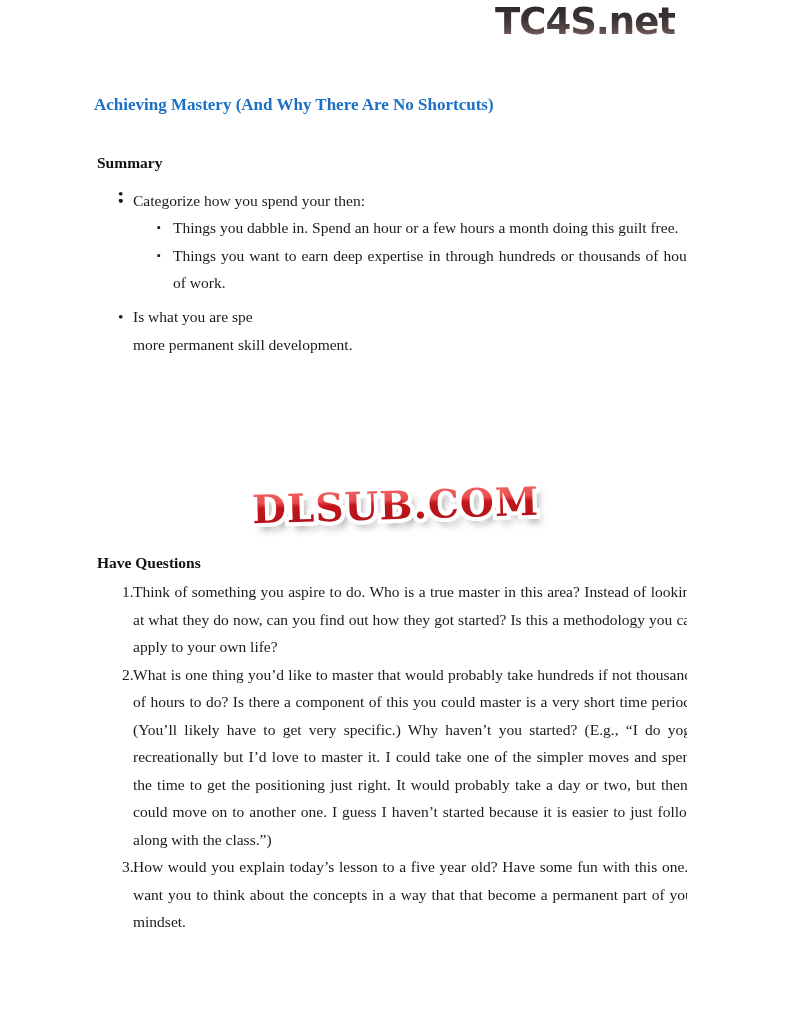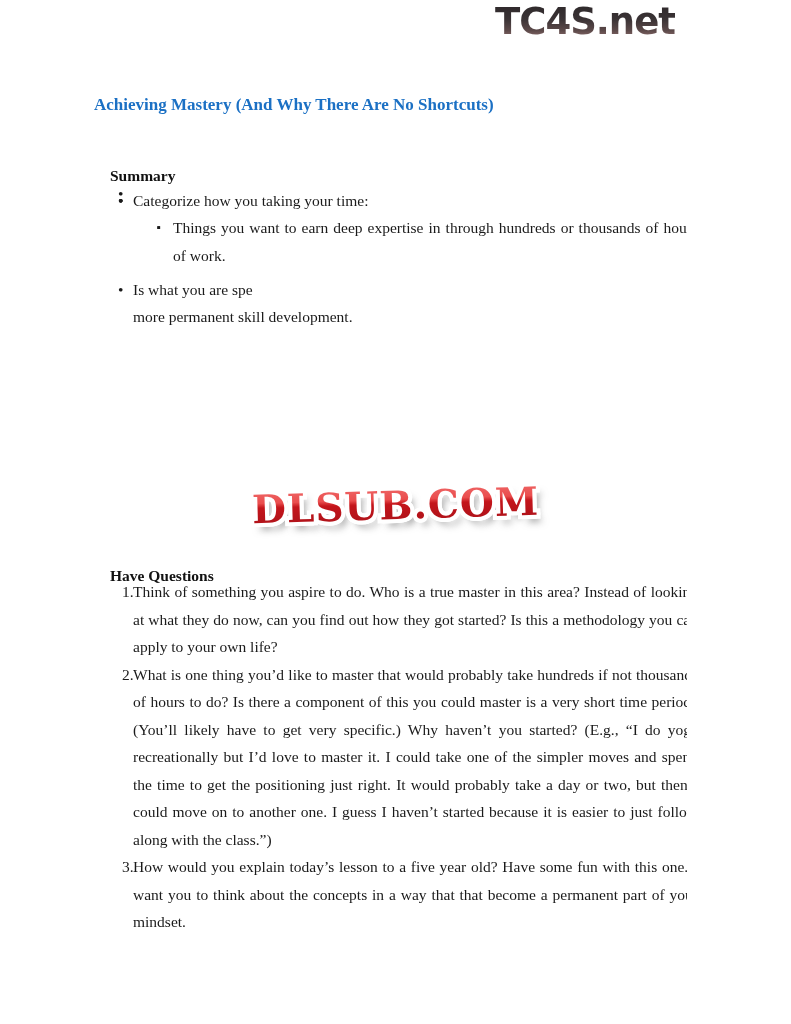"Summary" .heading { margin: 16px -> 3px }
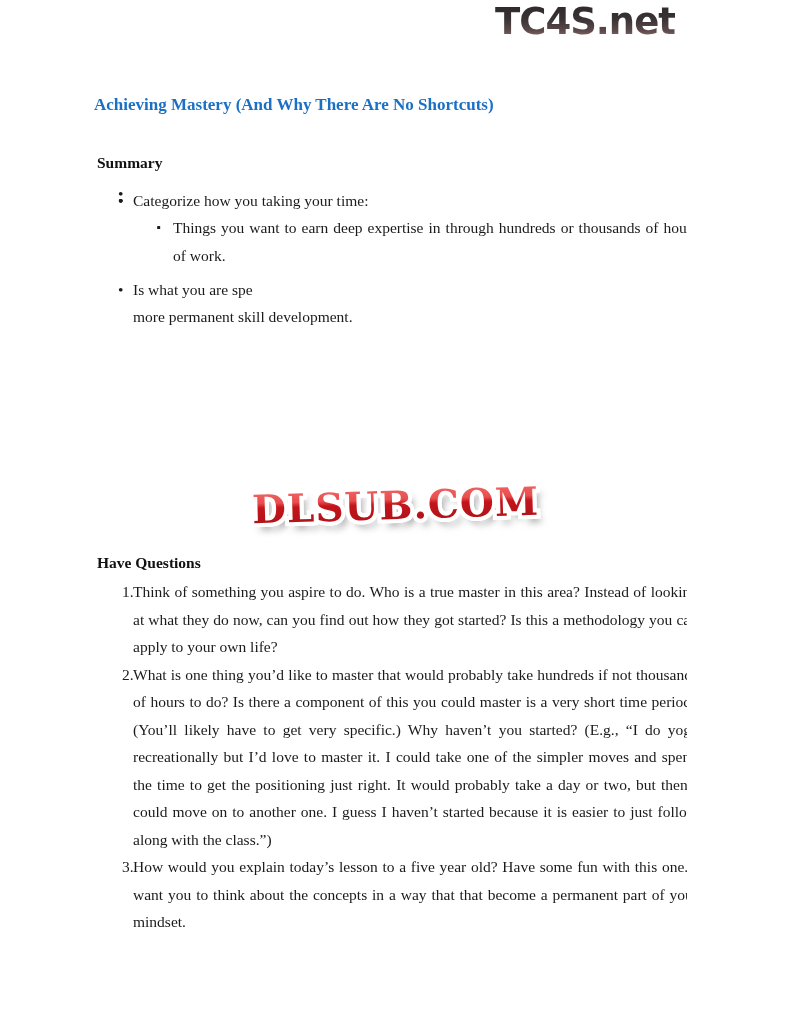"Categorize how you taking your" span { text: taking your time -> spend your then }
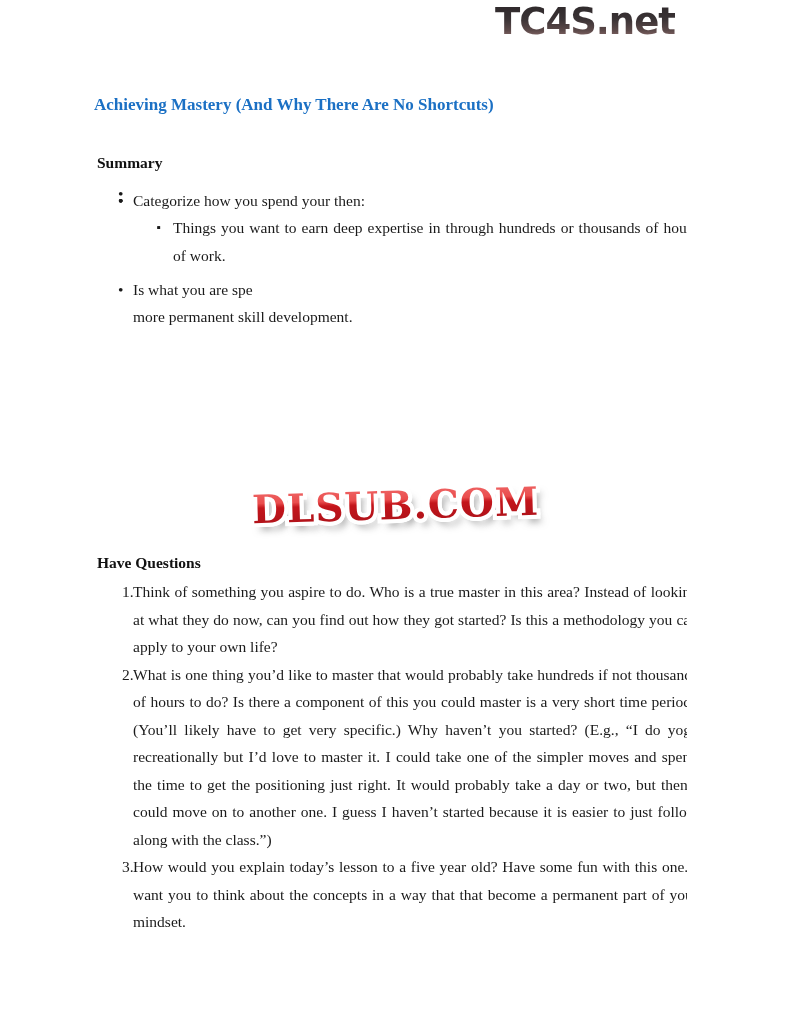"Things you dabble in. Spend" span { html: none -> <span>Things you dabble in. Spend an hour or a few hours a month doing this guilt free.</span> }
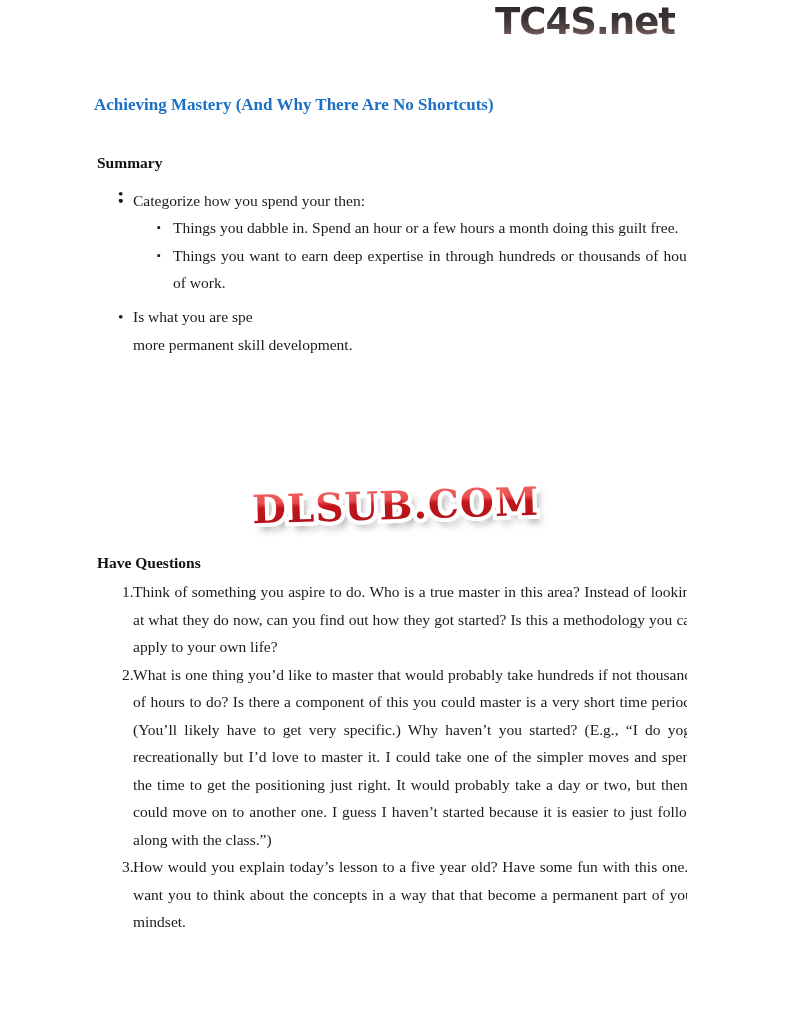"Is what you are spe" .obscured-line1 { flex-direction: none -> column; justify-content: space-between -> center }
